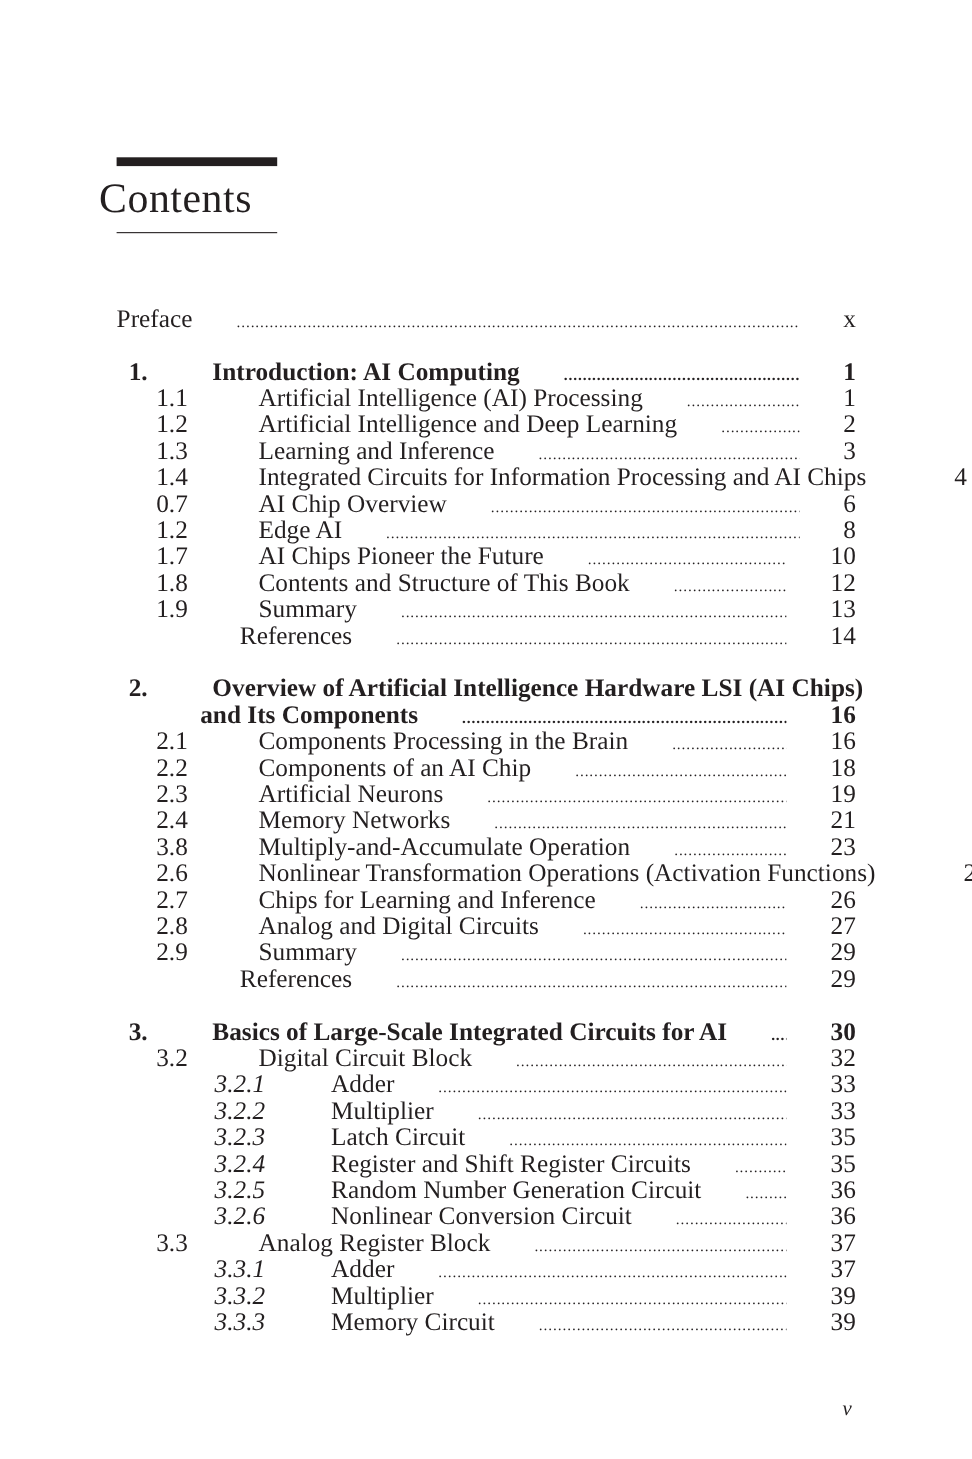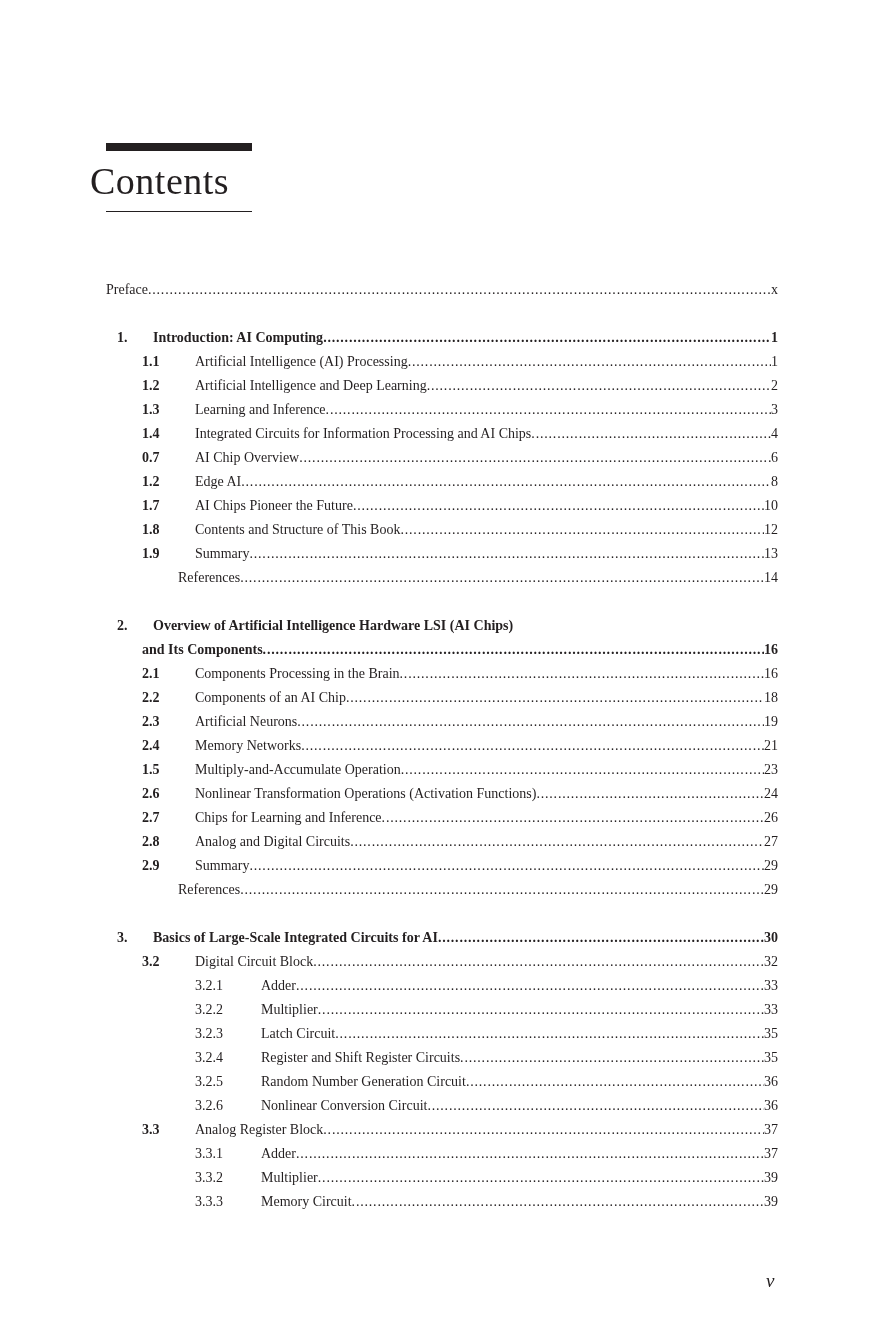"Preface" .row { font-size: 14px -> 23px; gap: none -> 40px }
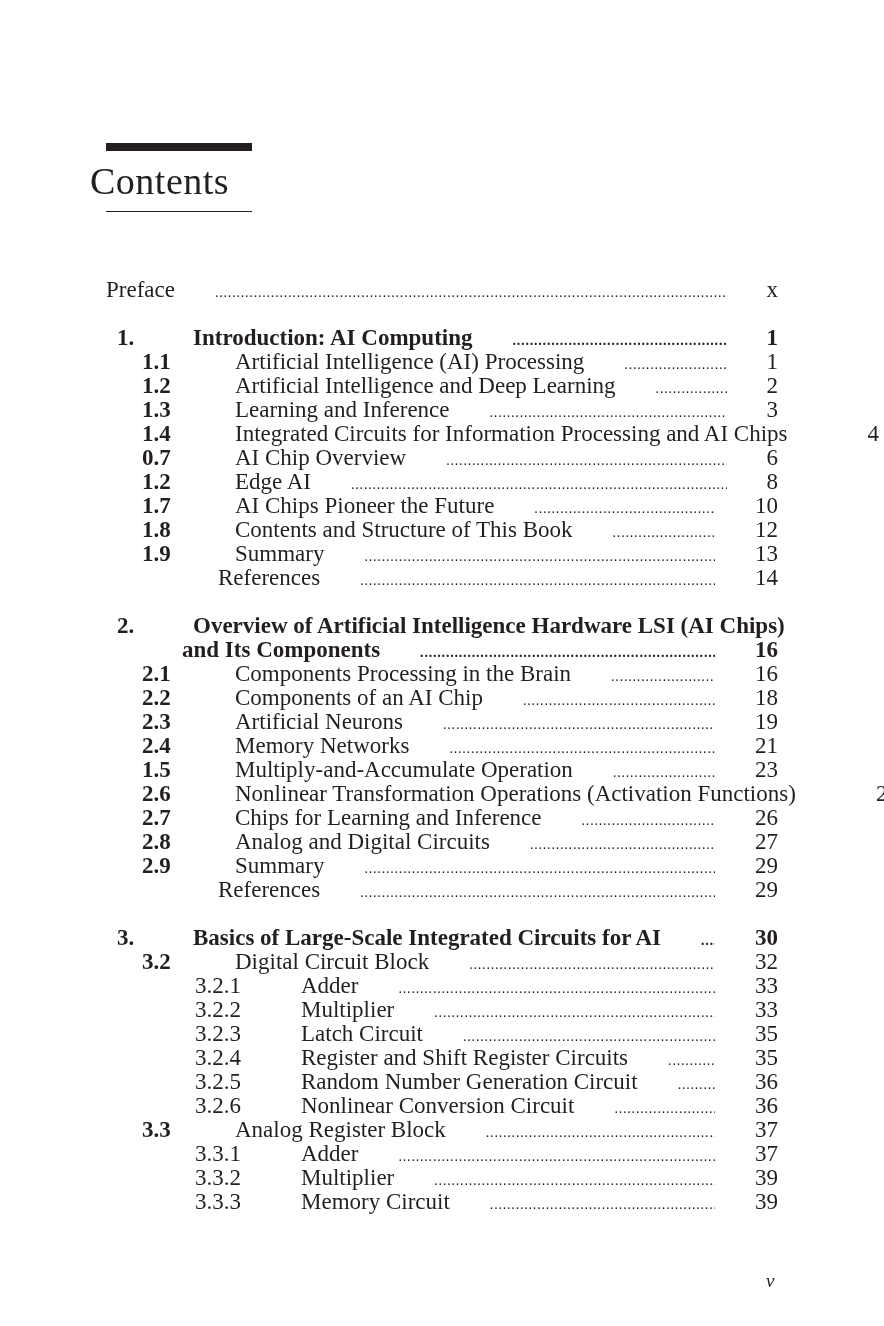"1.1" .lvl2 .num { font-weight: bold -> none }
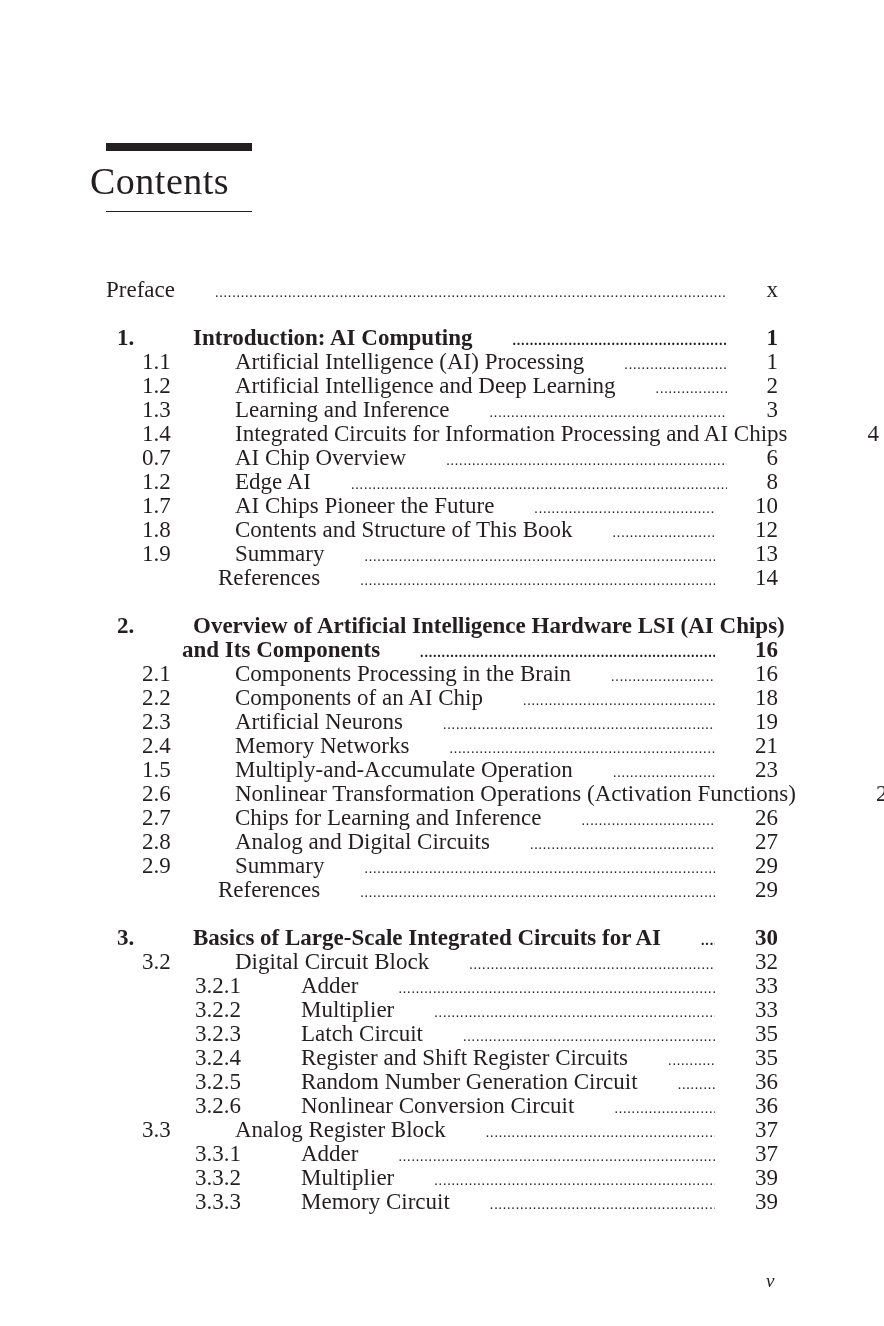"1.5" span.num { text: 1.5 -> 3.8 }
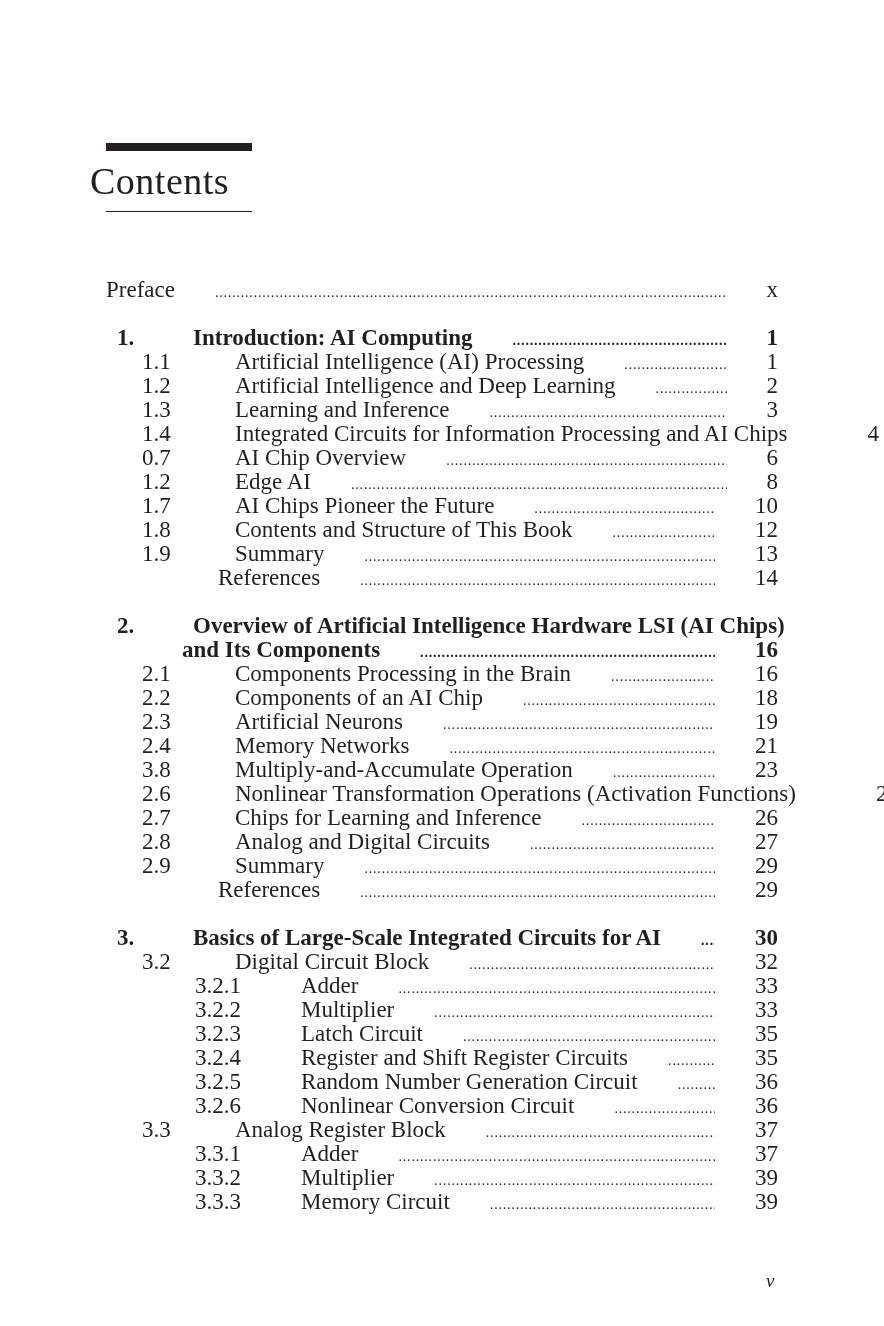"3.2.1" .lvl3 .num { font-style: none -> italic }
